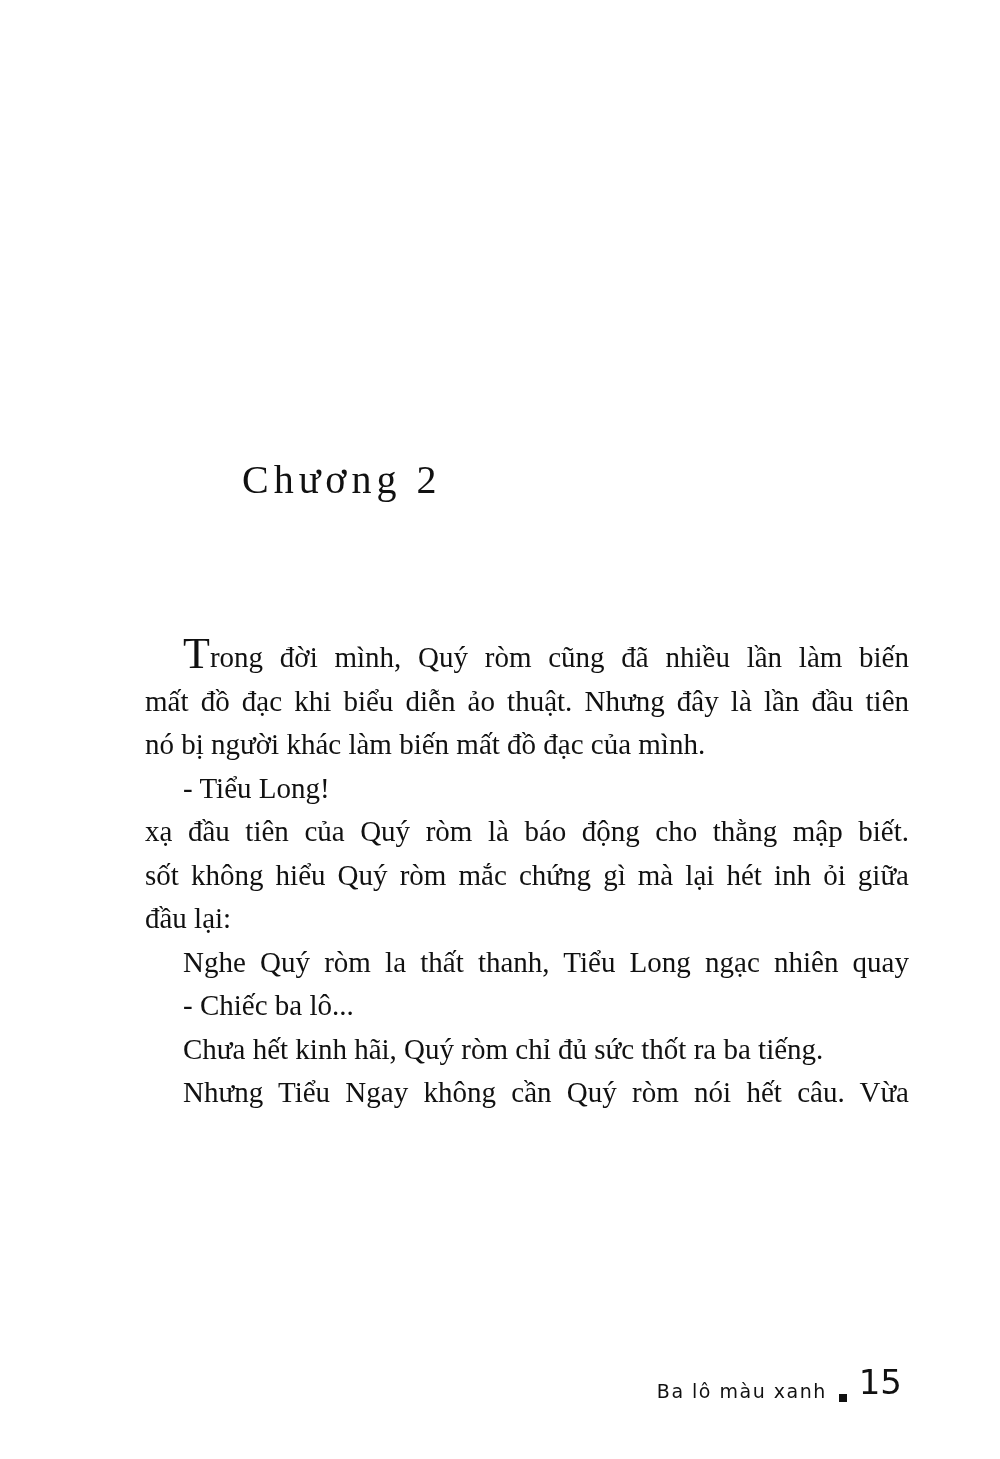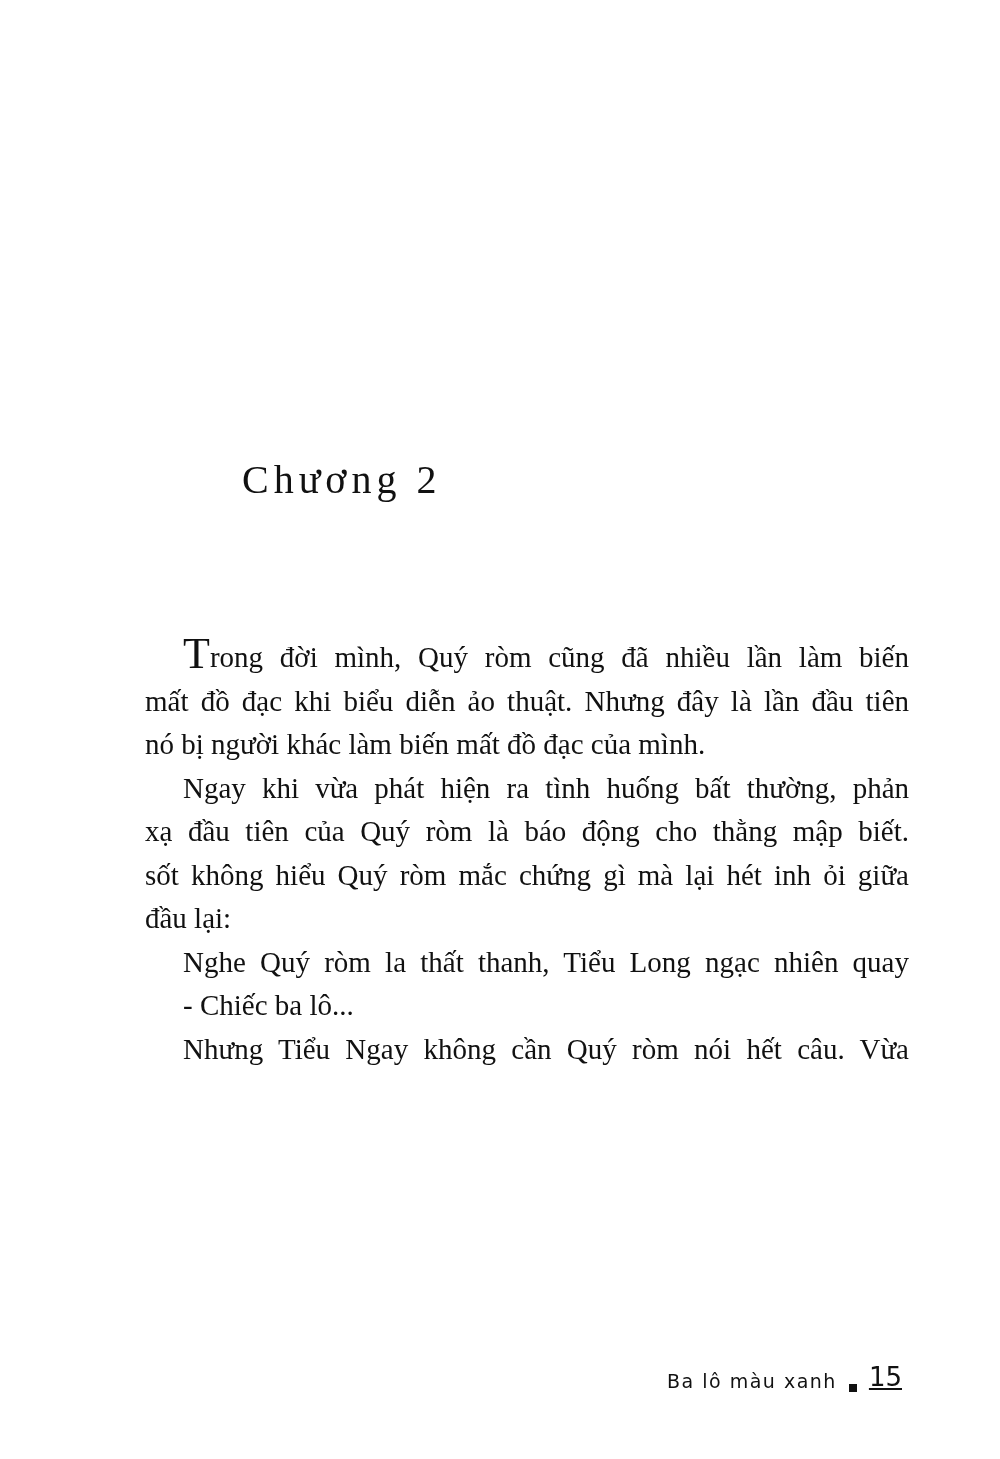"- Tiểu Long!" span.line { html: none -> <span>- Tiểu Long!</span> }
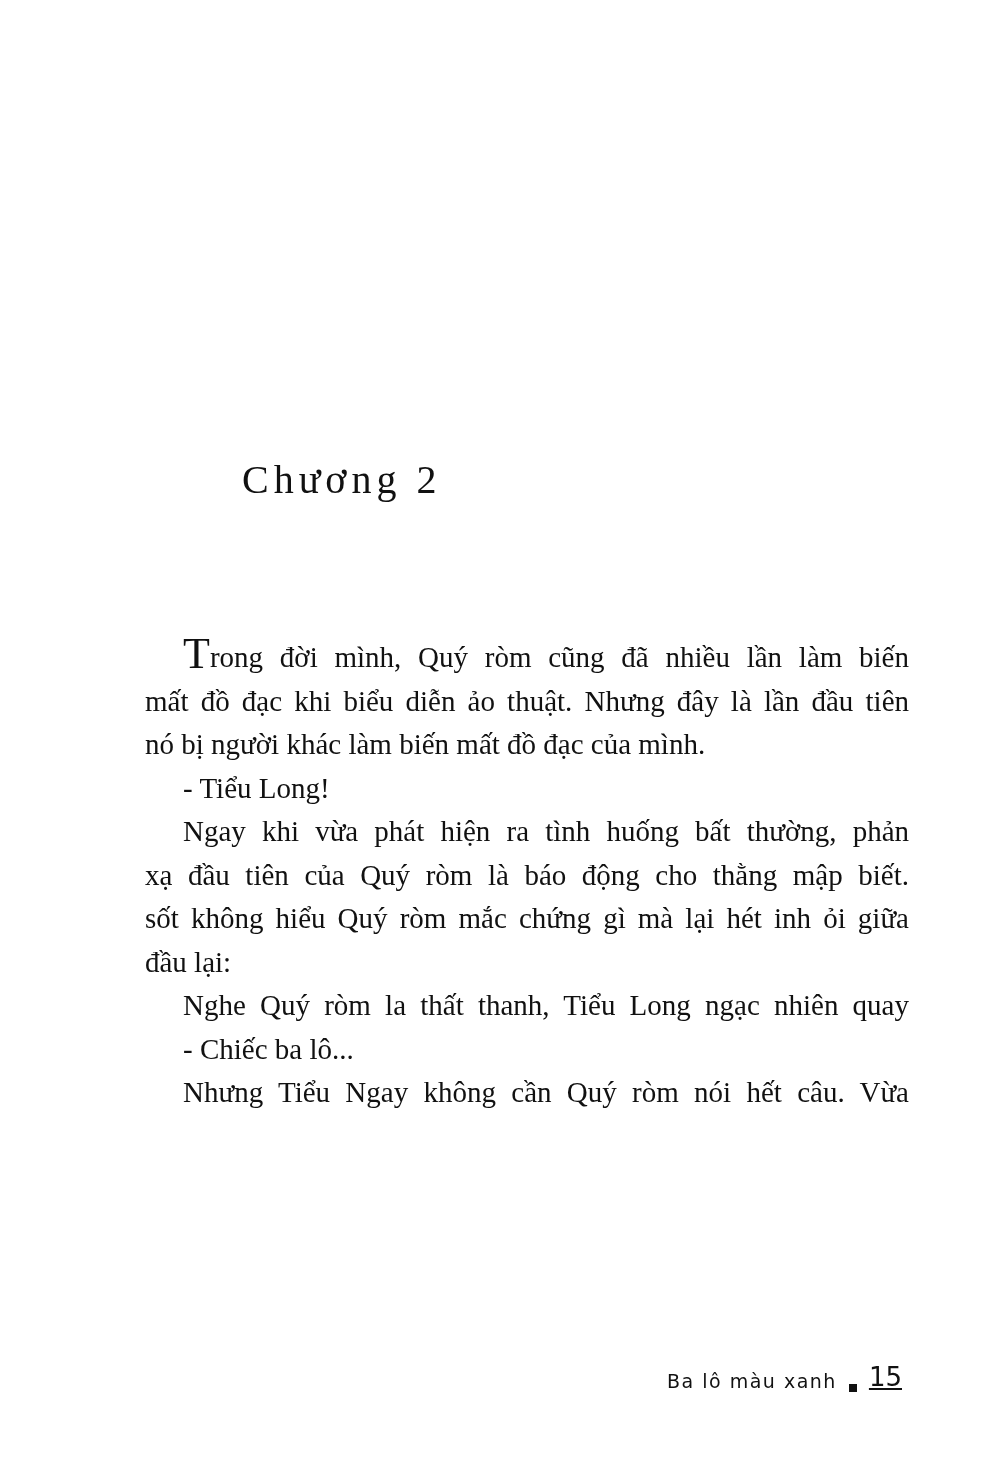"Ngay khi vừa phát hiện" span.line { html: <span>Ngay khi vừa phát hiện ra tình huống bất thường, phản</span> -> none }
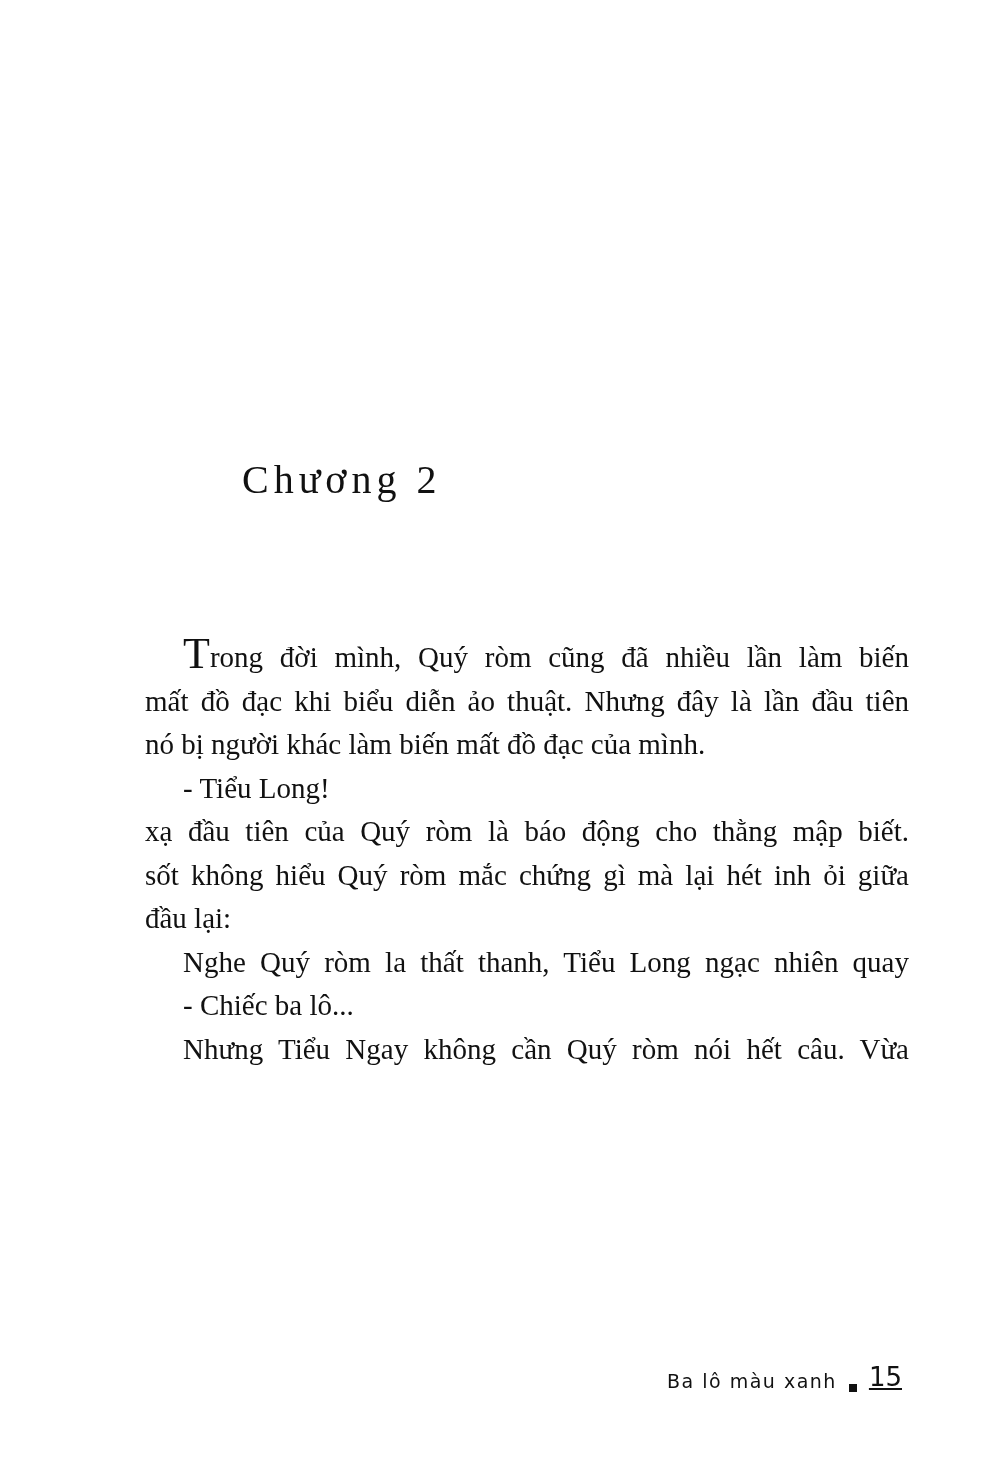"Chưa hết kinh hãi, Quý" span.line { html: none -> <span>Chưa hết kinh hãi, Quý ròm chỉ đủ sức thốt ra ba tiếng.</span> }
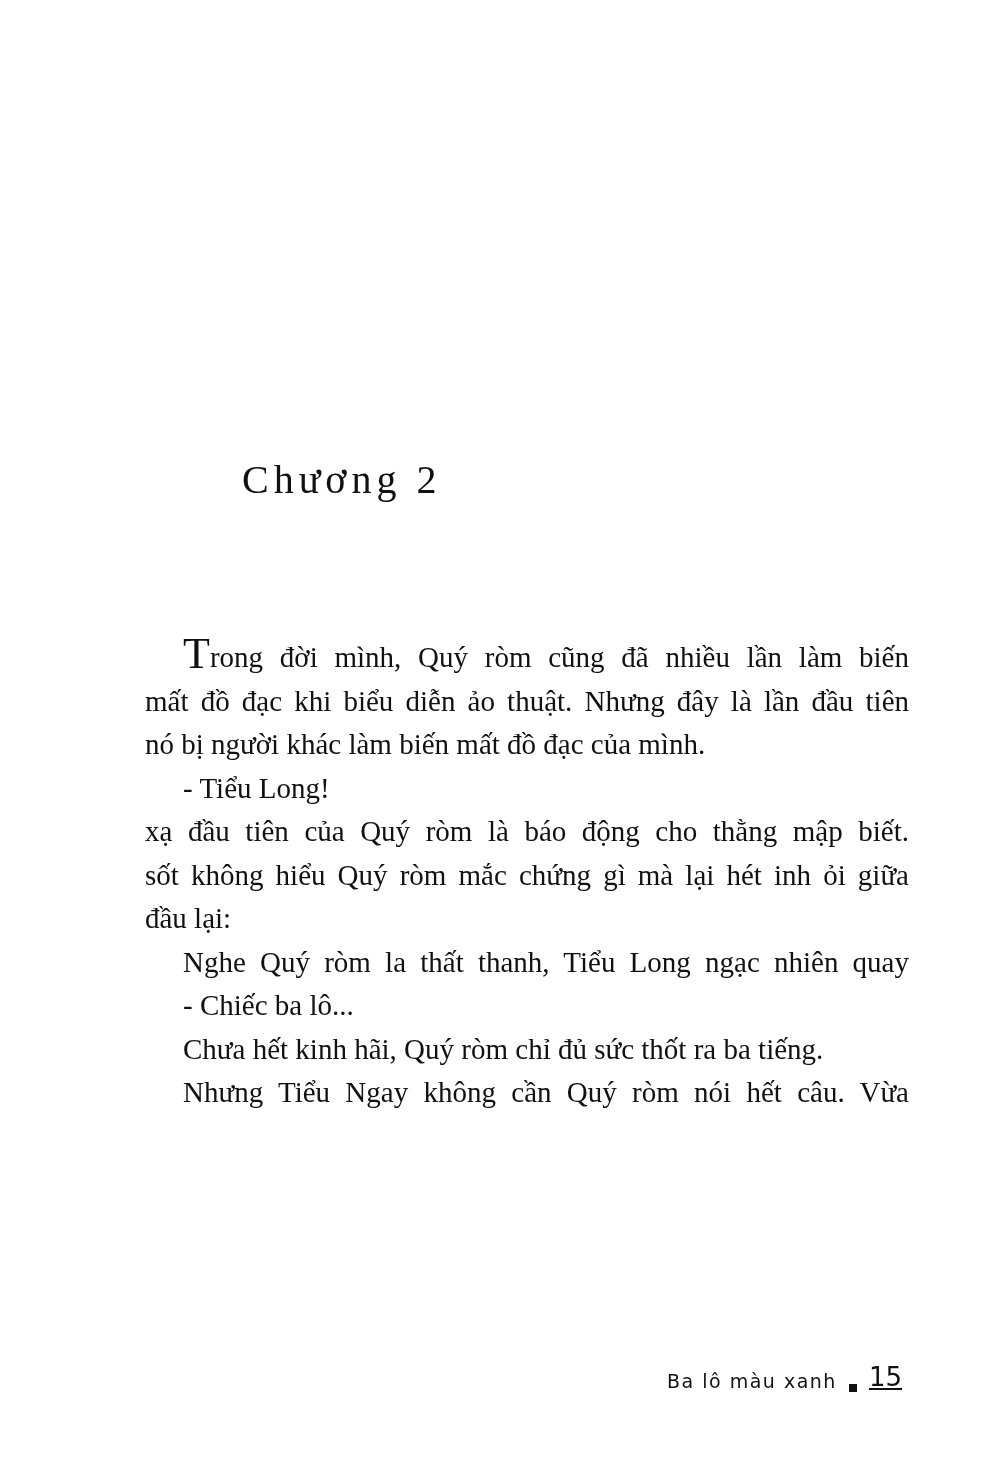"15" .footer .page-num { font-size: 26px -> 34px; text-decoration: underline -> none }
